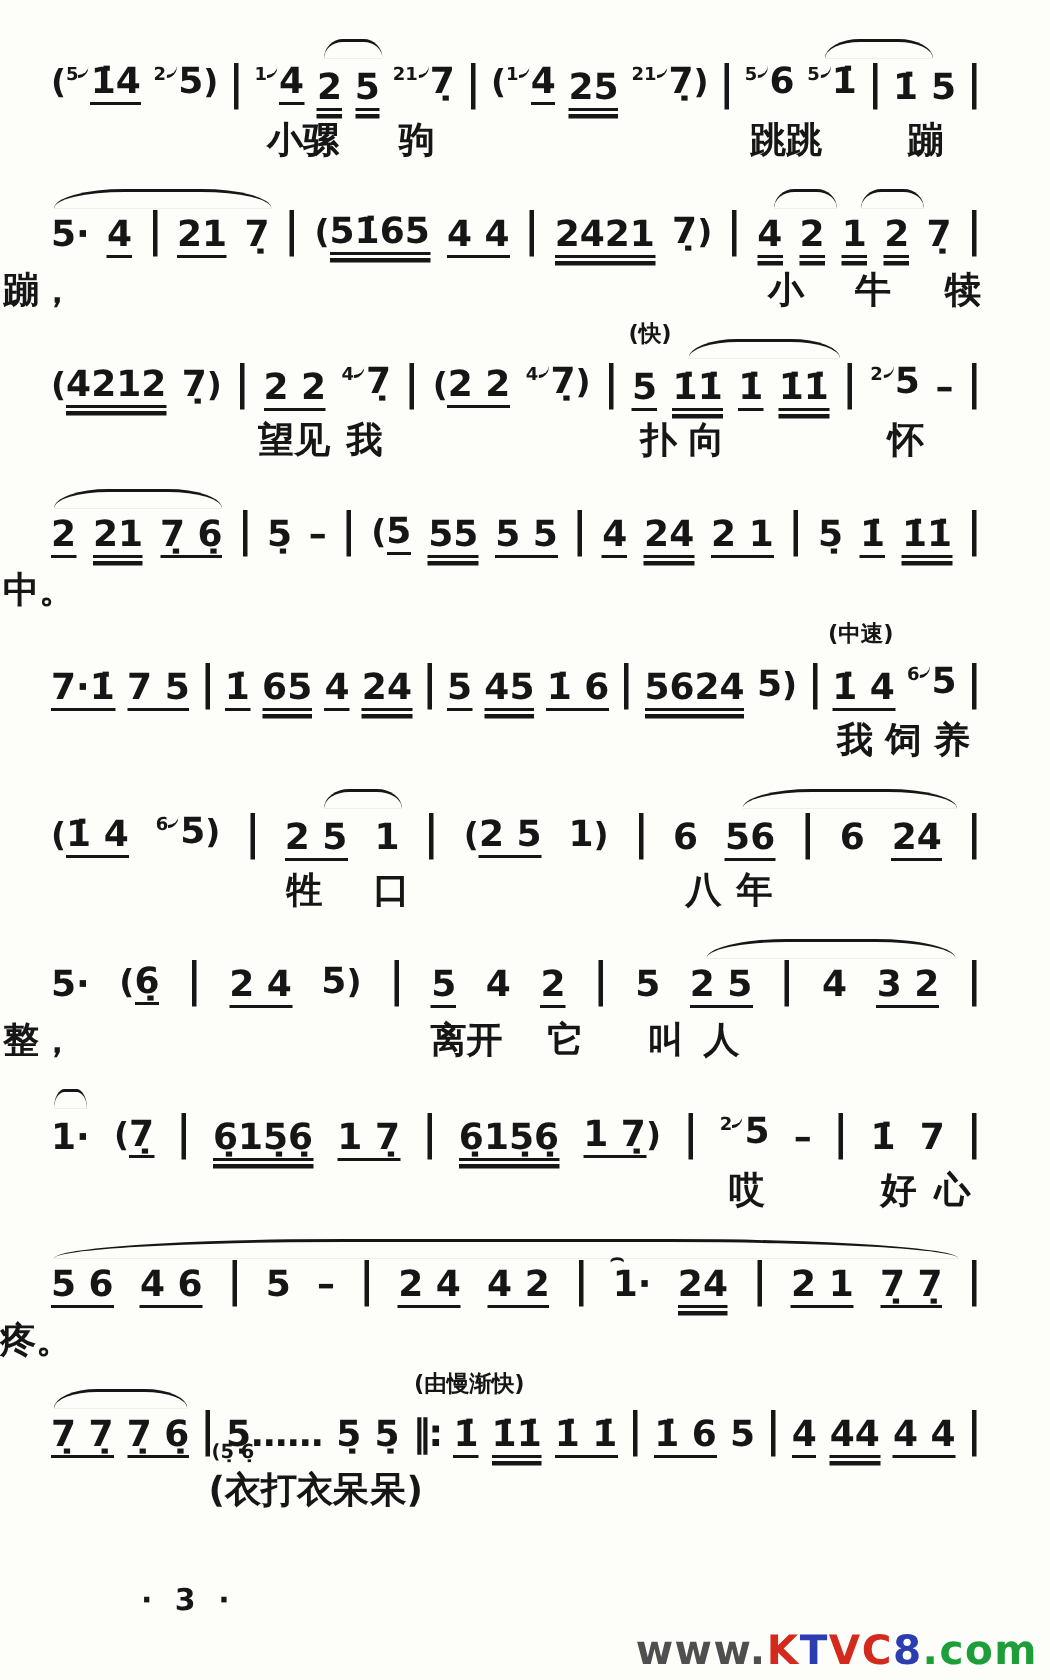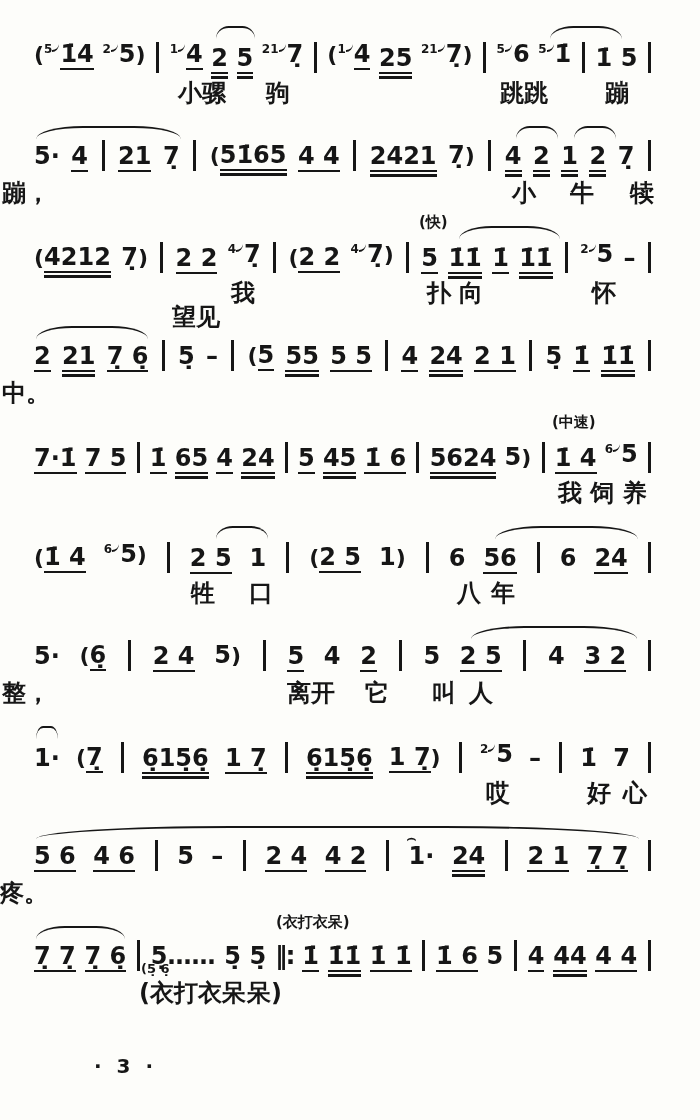"望见" div.lyr { margin-top: 24px -> none }
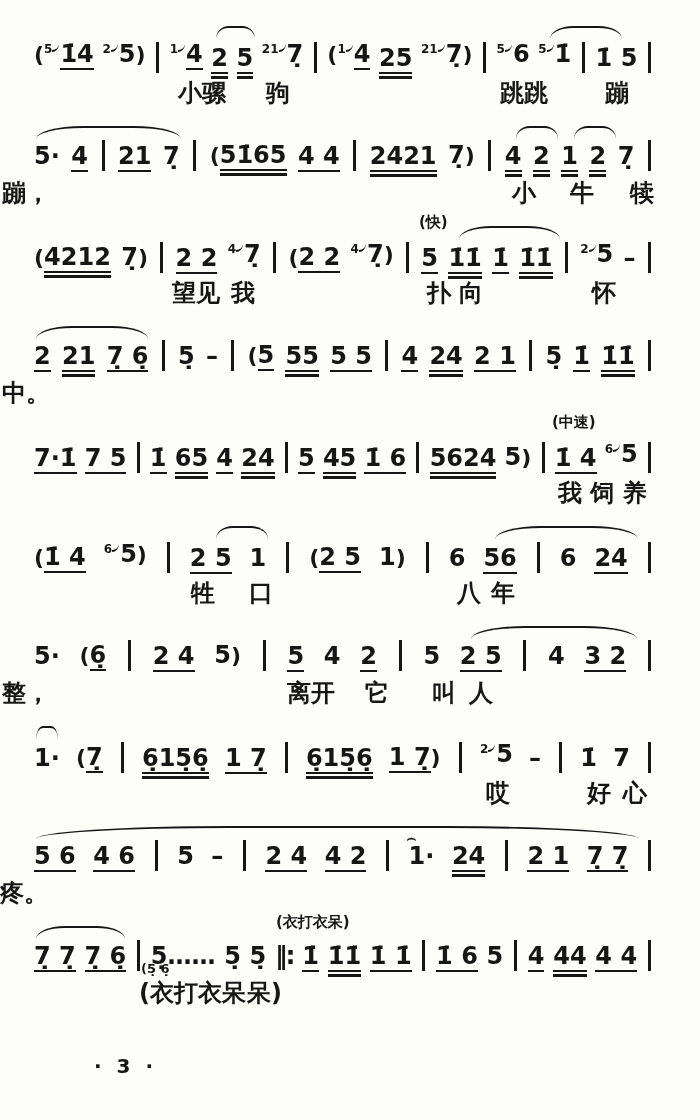"(衣打衣呆)" div.anno { text: 衣打衣呆 -> 由慢渐快 }
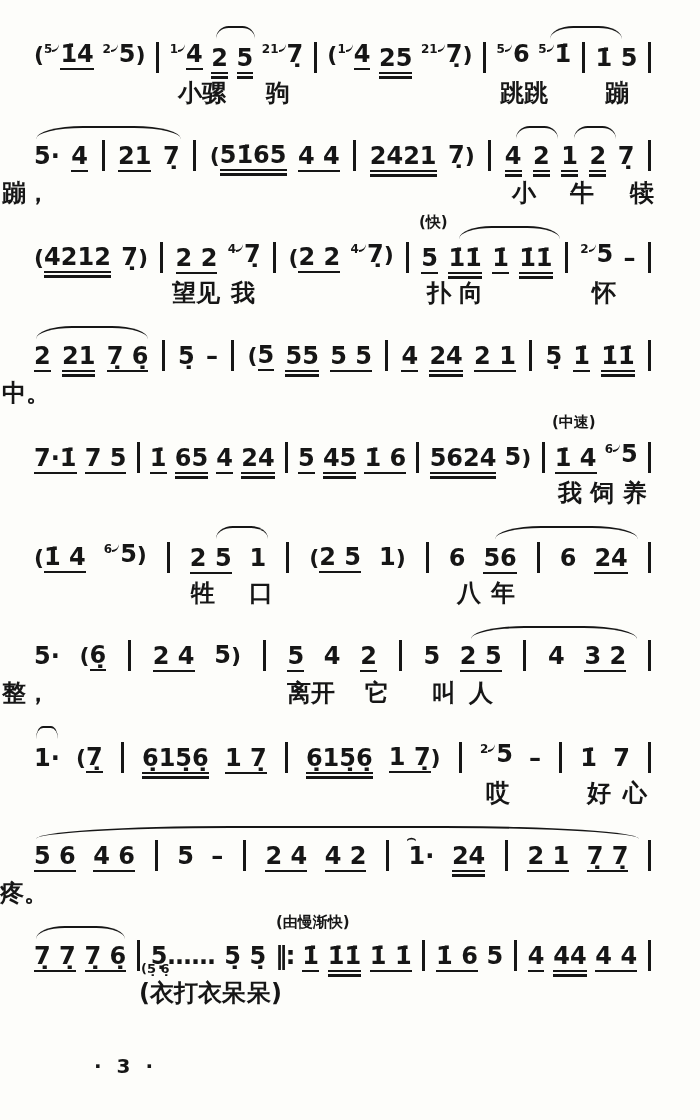"www.KTVC8.com" div.watermark { html: none -> <div><span>www.</span><span>K</span><span>T</span><span>V</span><span>C</span><span>8</span><span>.com</span></div> }
